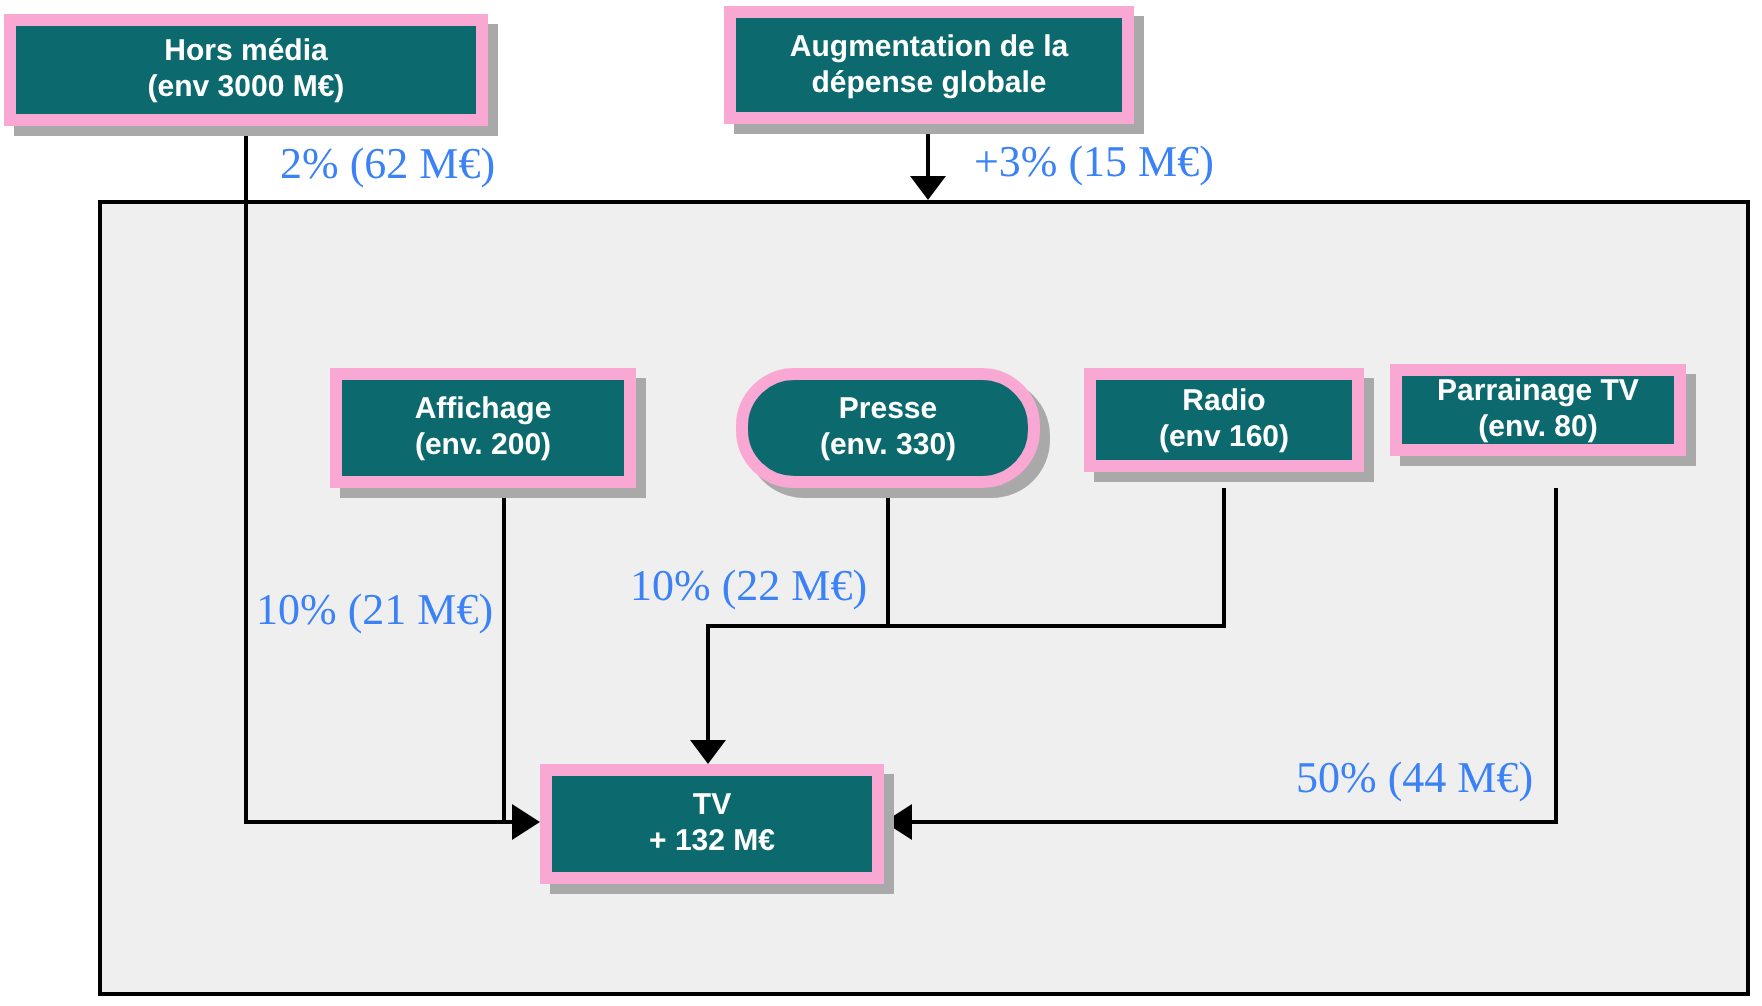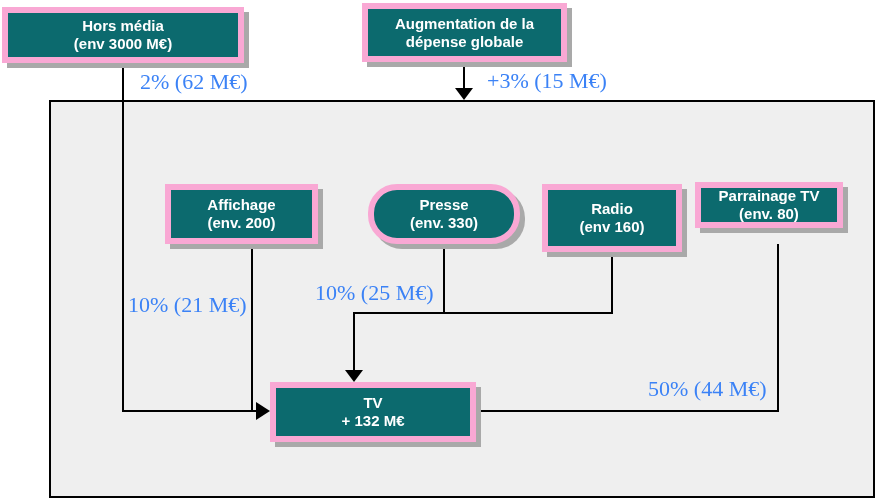"Radio" div.node { height: 68px -> 52px }
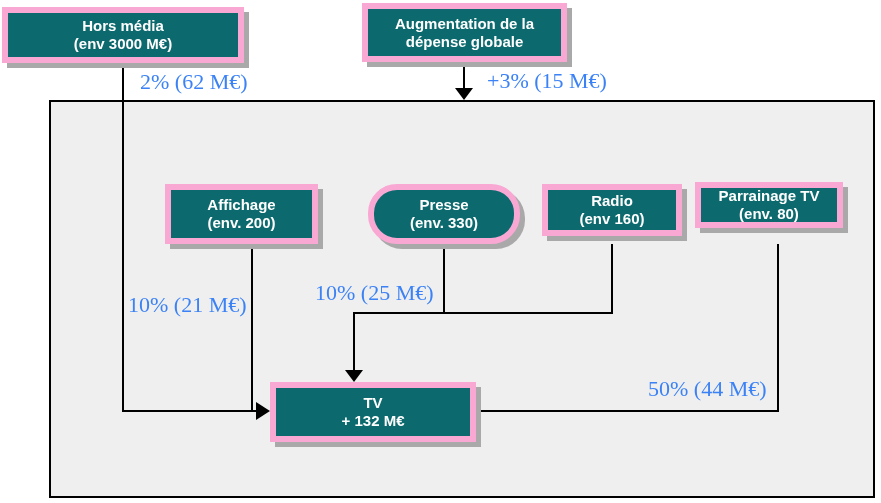"10% (25 M€)" div.flow-label { text: 25 -> 22 }
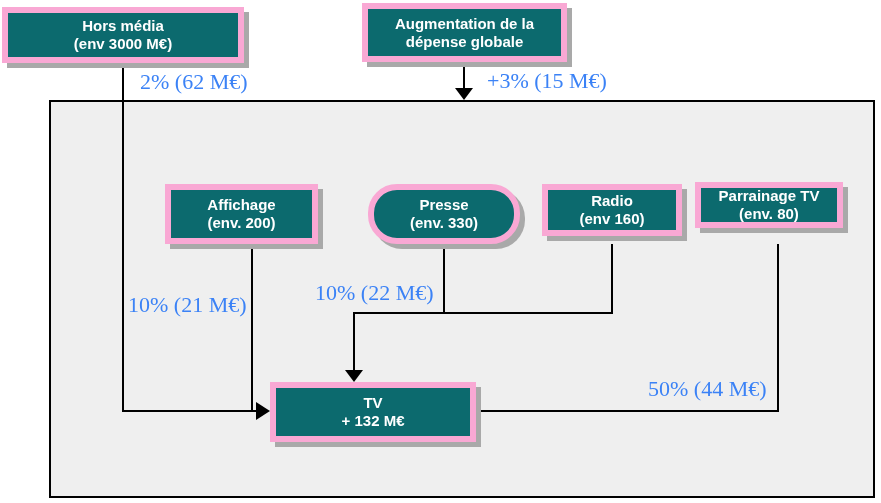"TV" div.node { width: 206px -> 172px }
